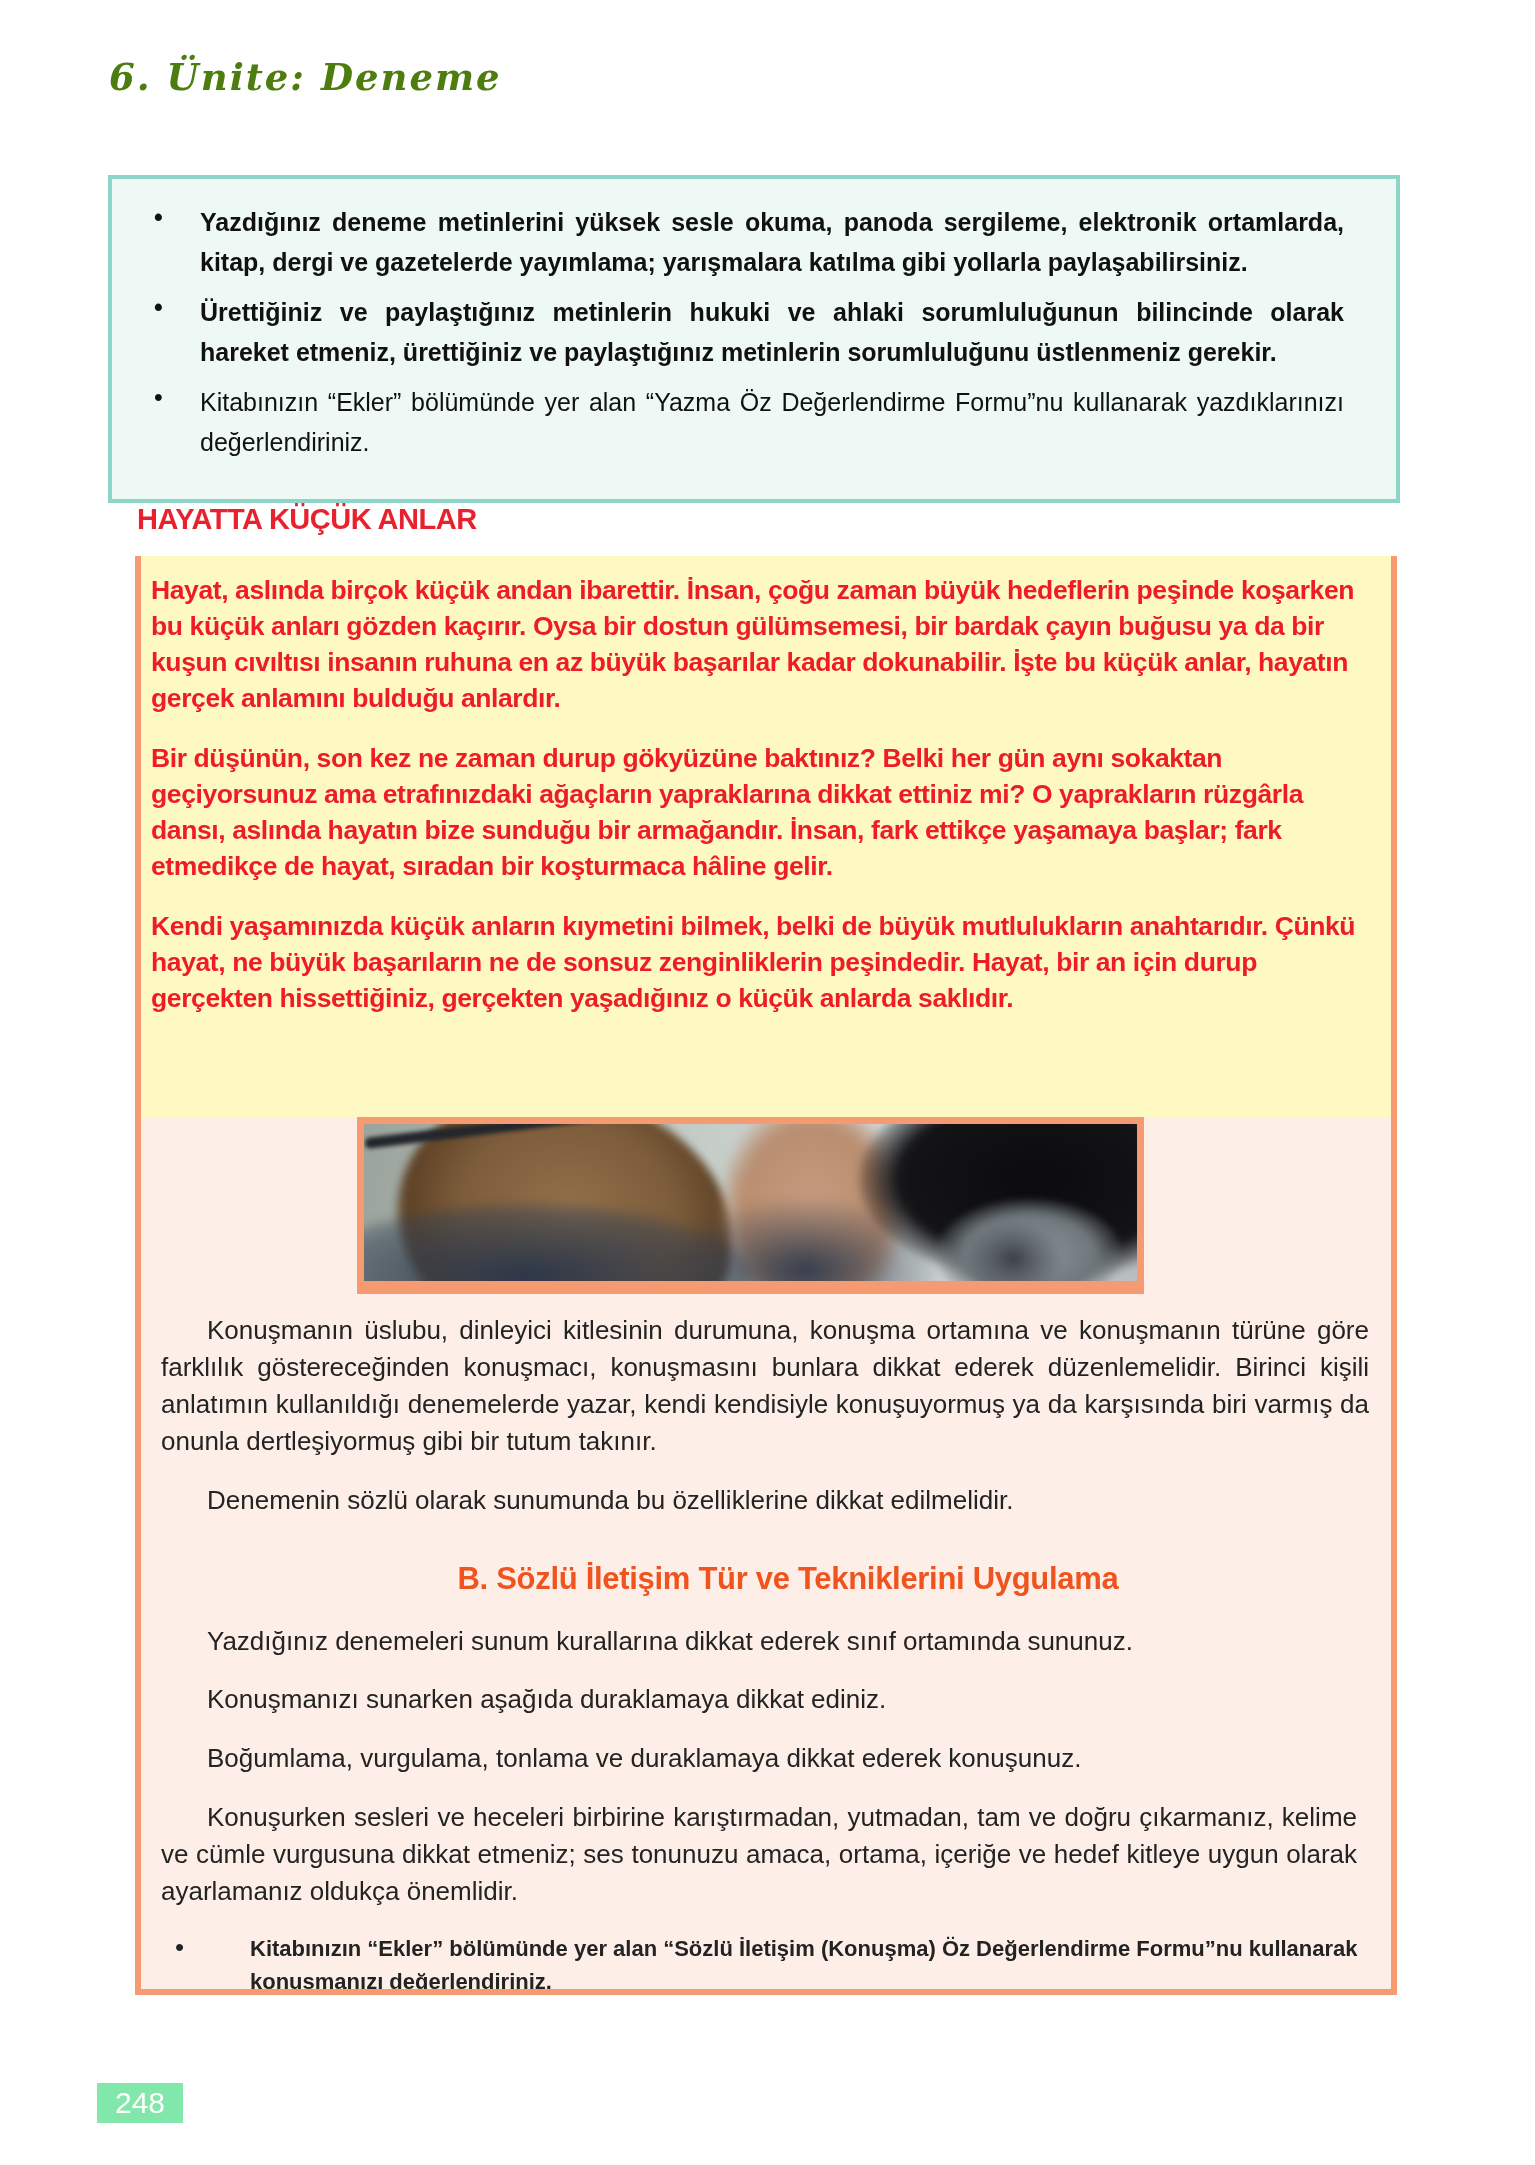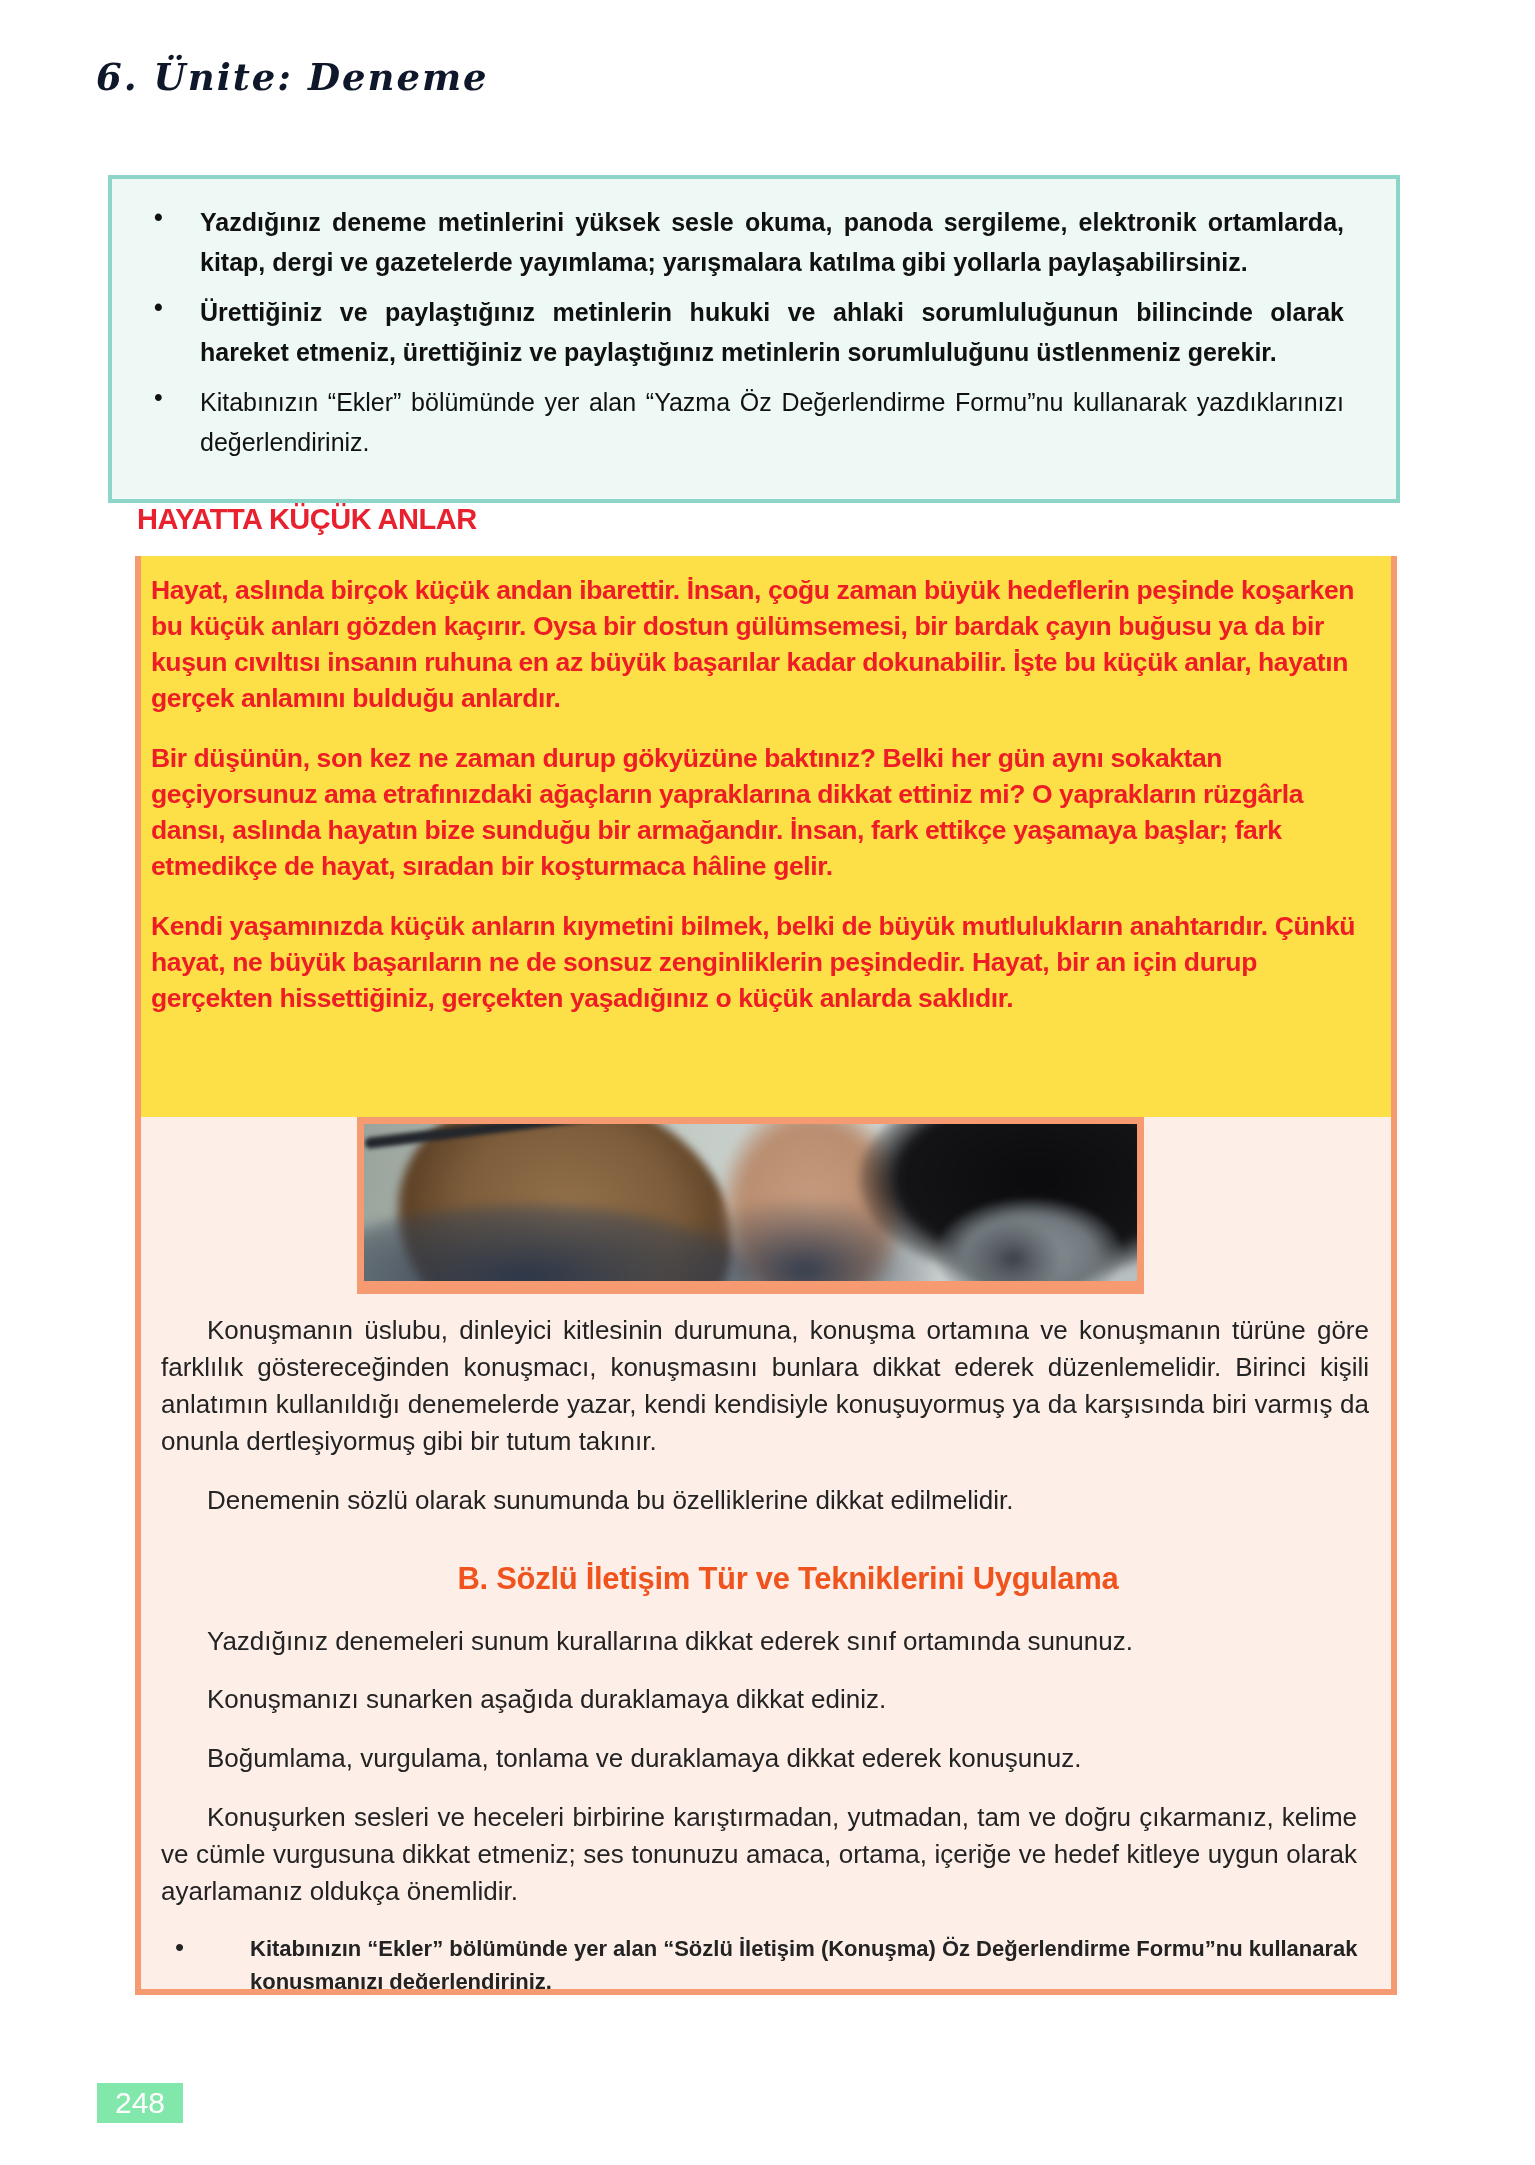"6. Ünite: Deneme" .unit-header { color: #0f172a -> #4d7c0f; left: 96px -> 109px }
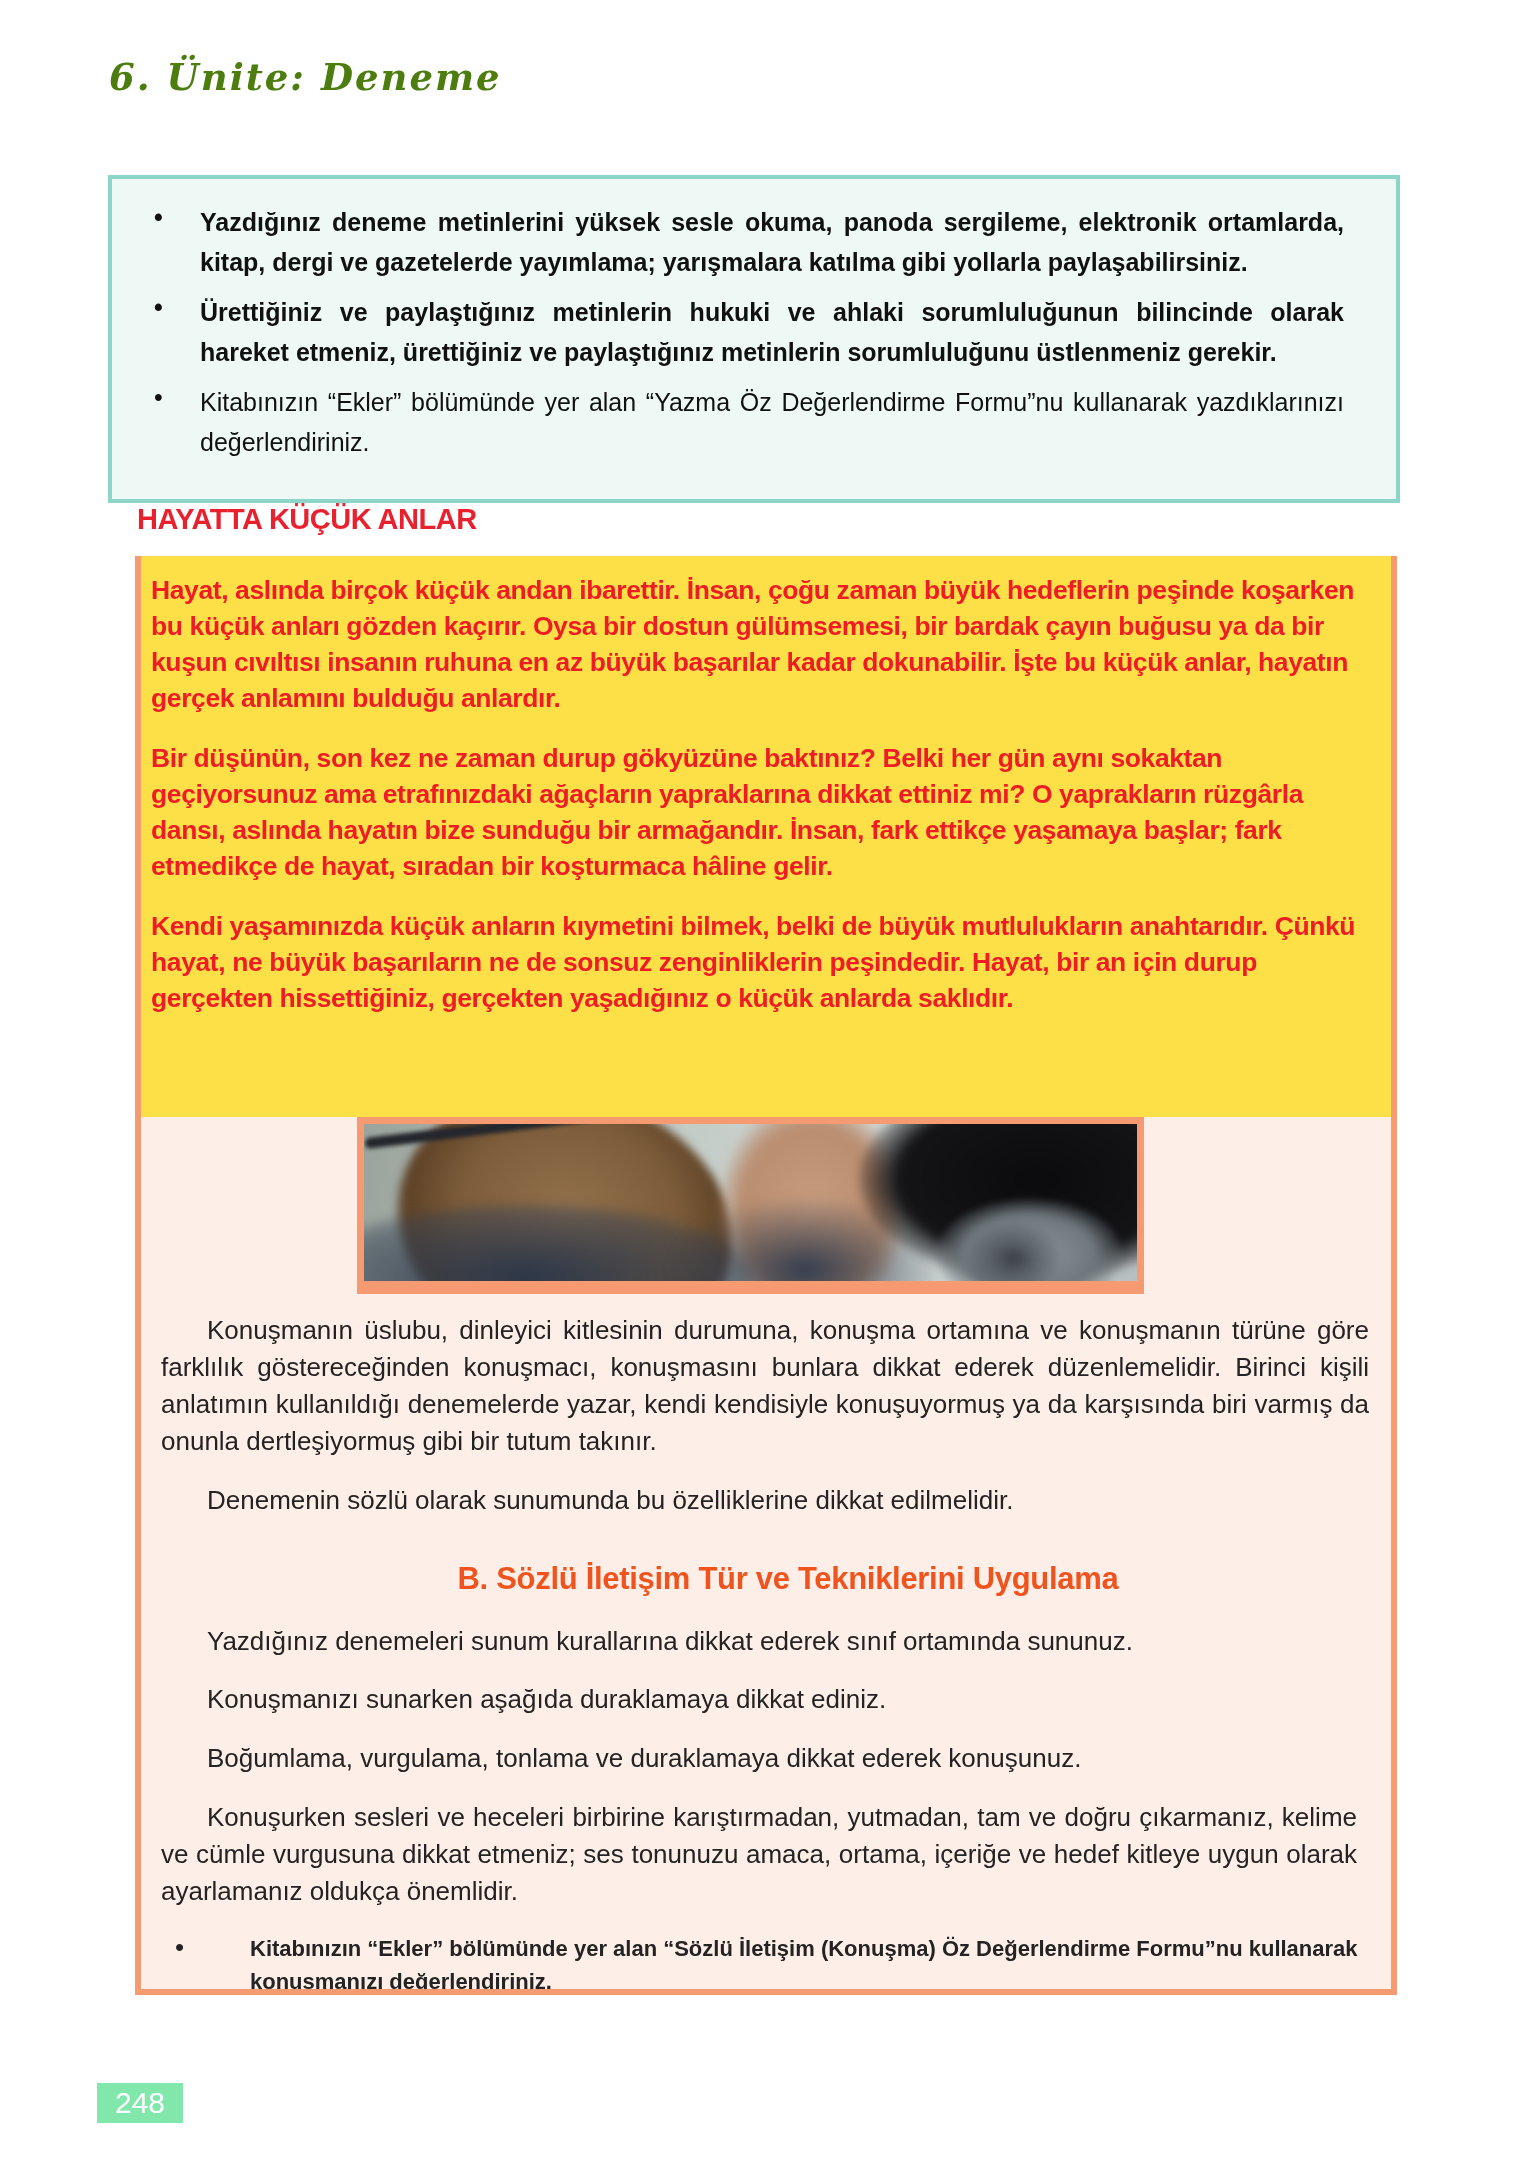"Hayat, aslında birçok küçük andan" .content-box { background: #fde047 -> #fef9c3 }
